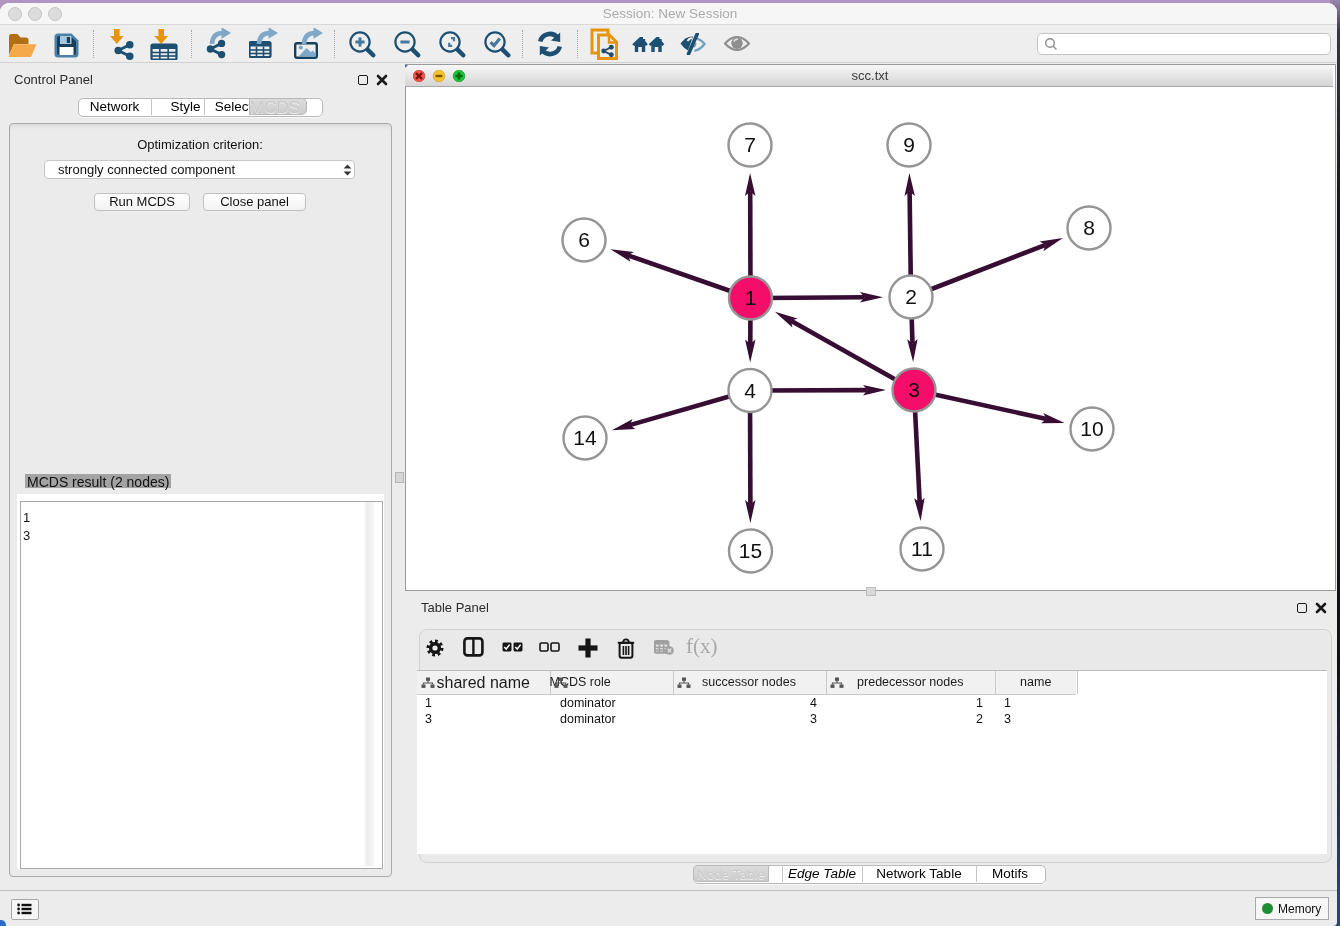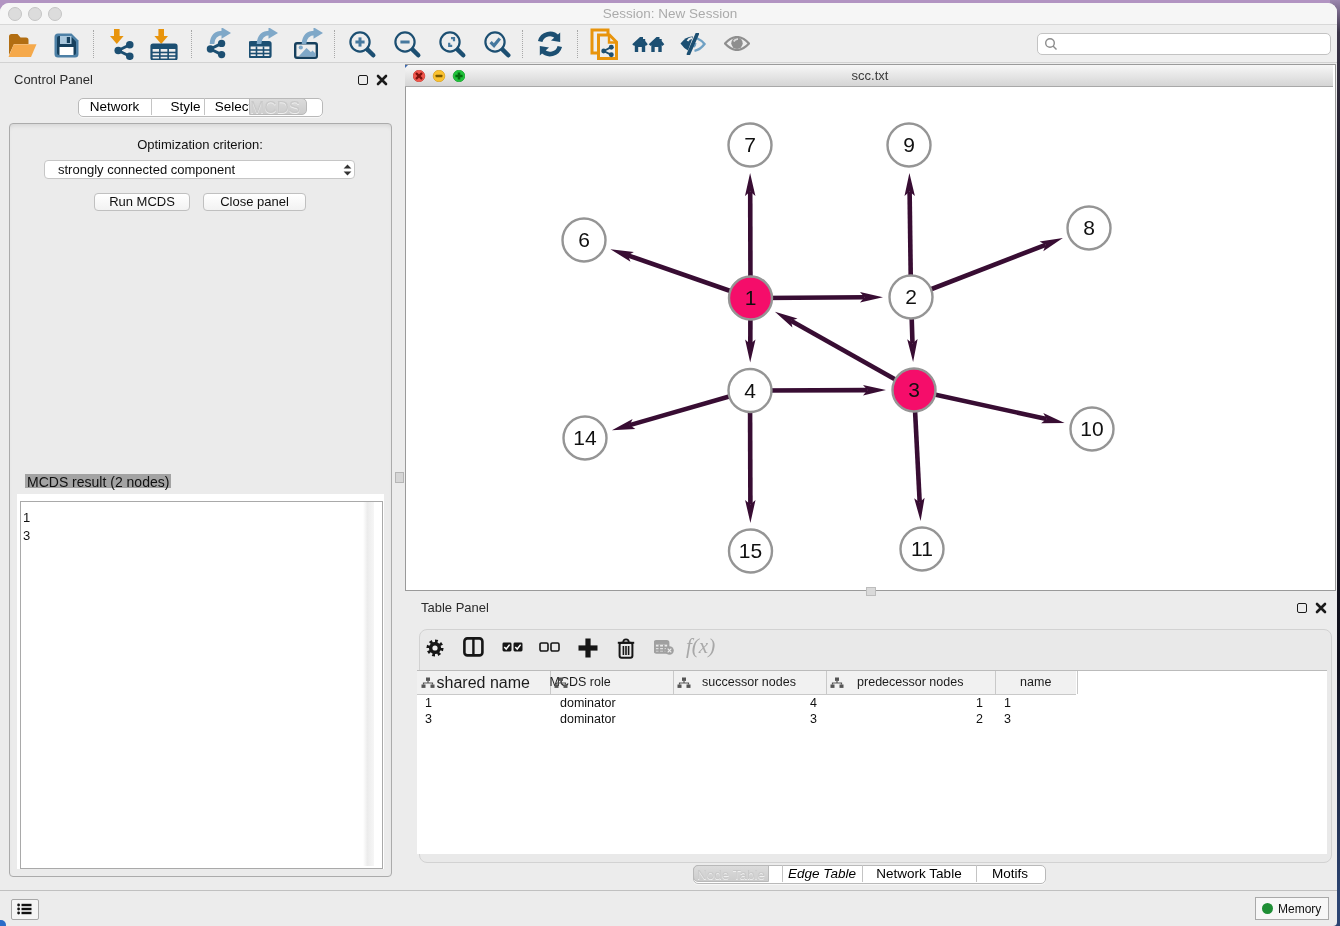"f(x)" div { font-style: italic -> none }
